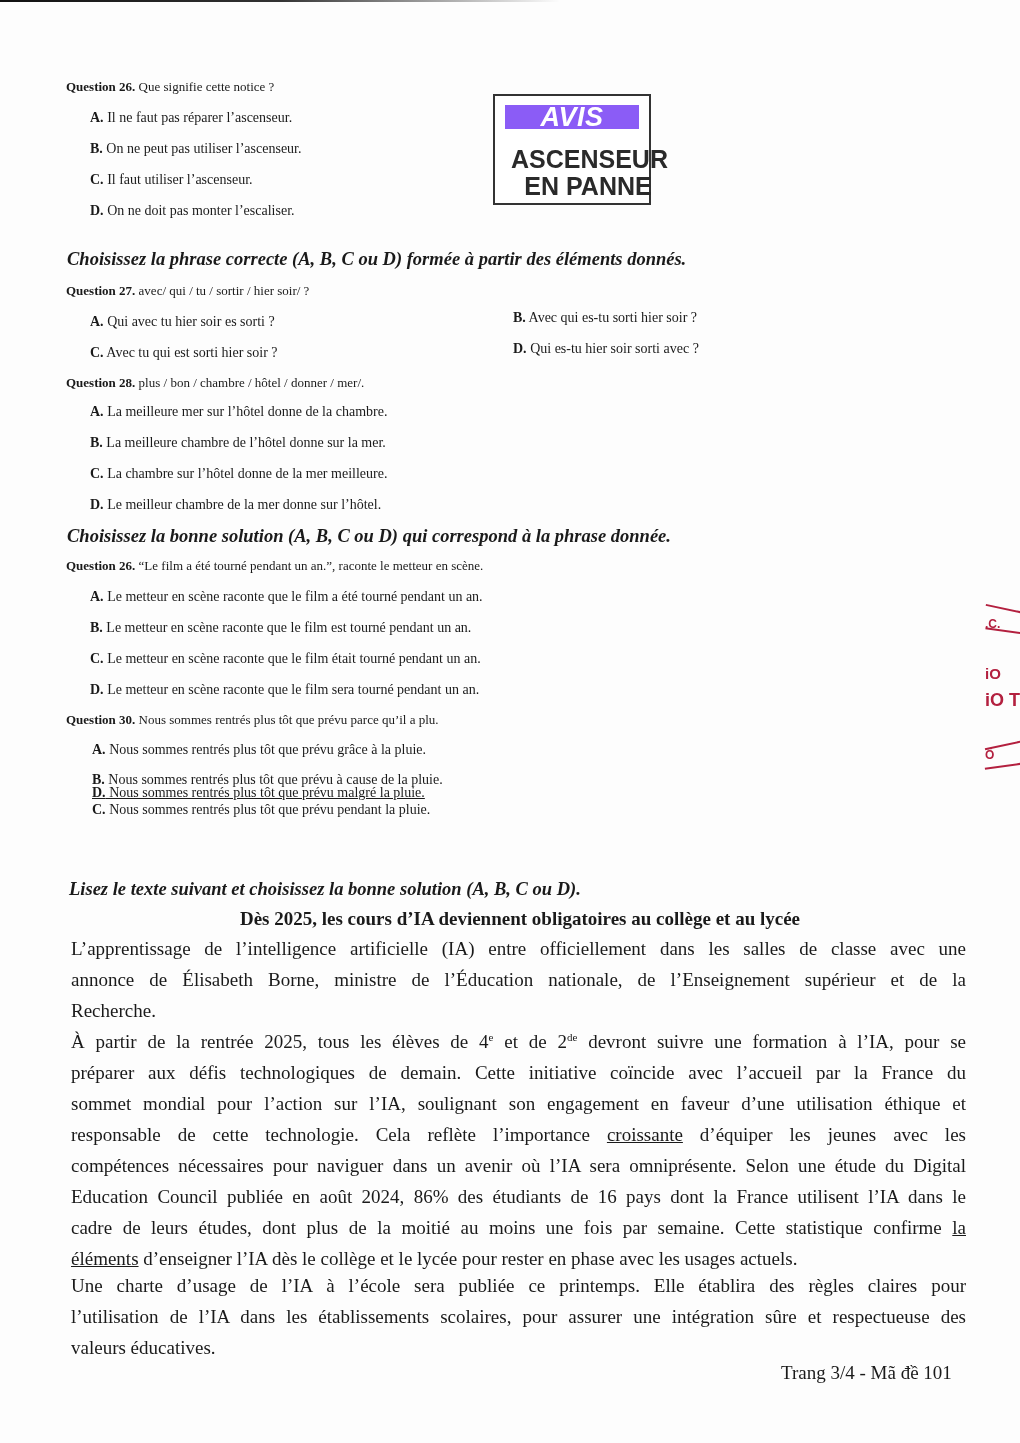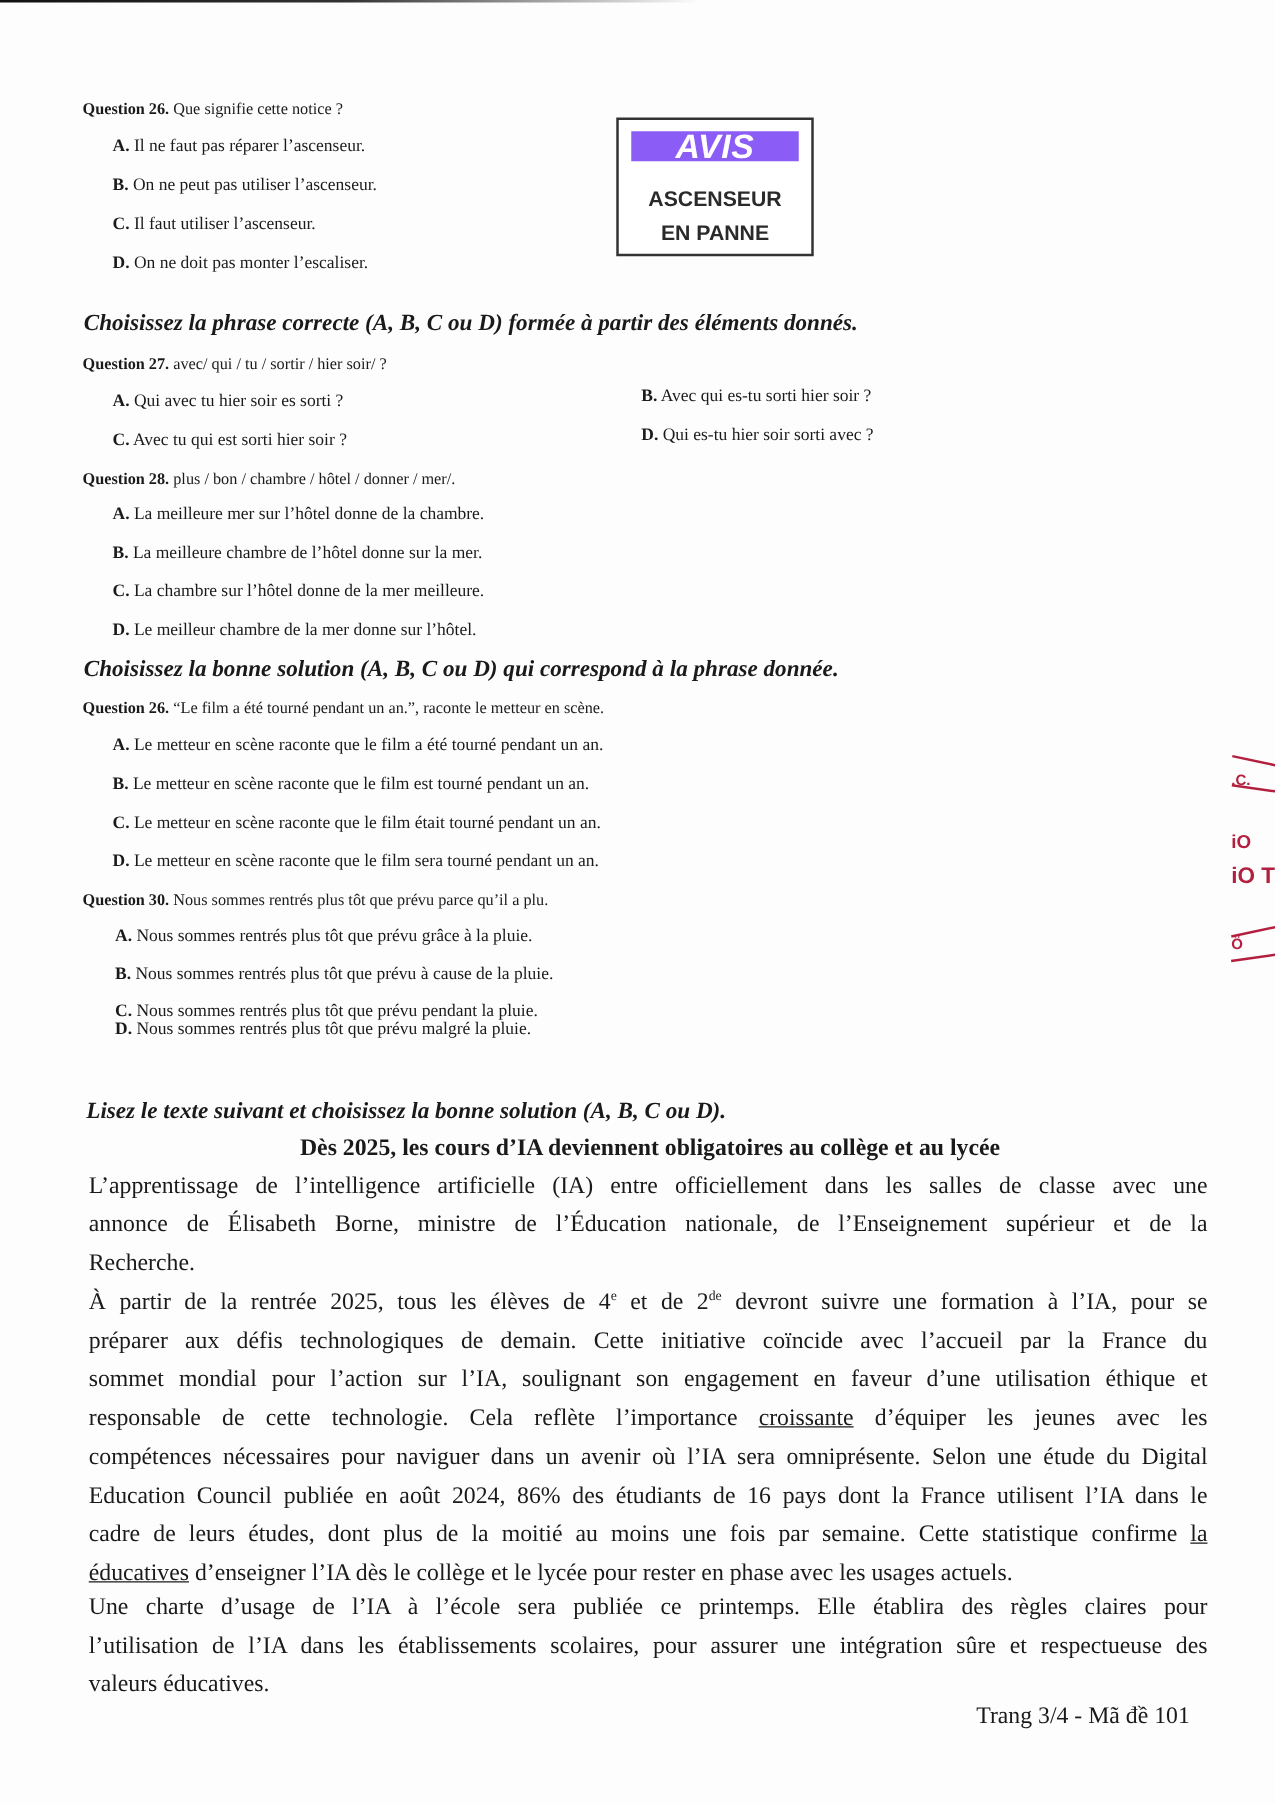"ASCENSEUR" .avis-text { font-size: 17px -> 25px; left: 0 -> 16px }
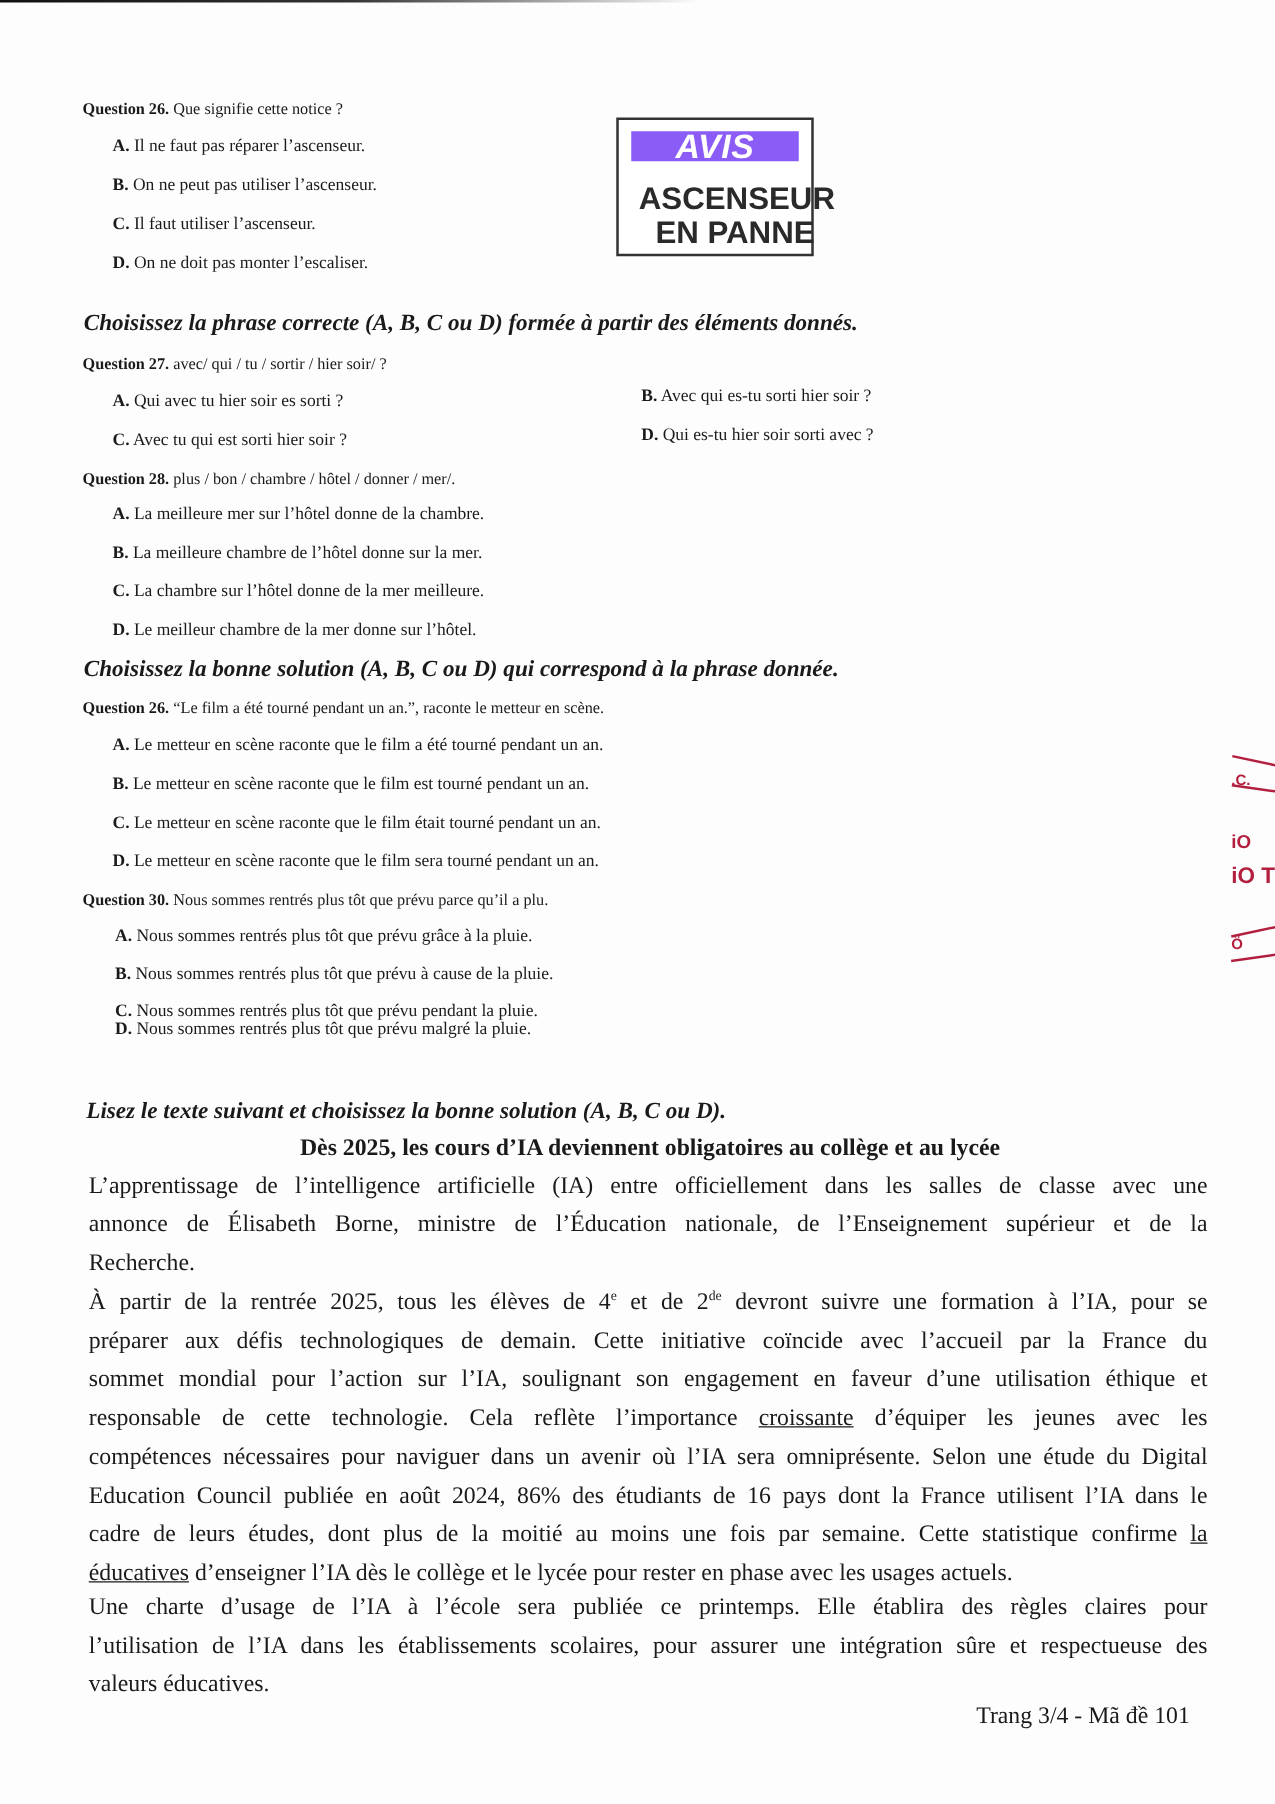"D. Nous sommes rentrés plus" div.abs { text-decoration: none -> underline; top: 813px -> 782px }
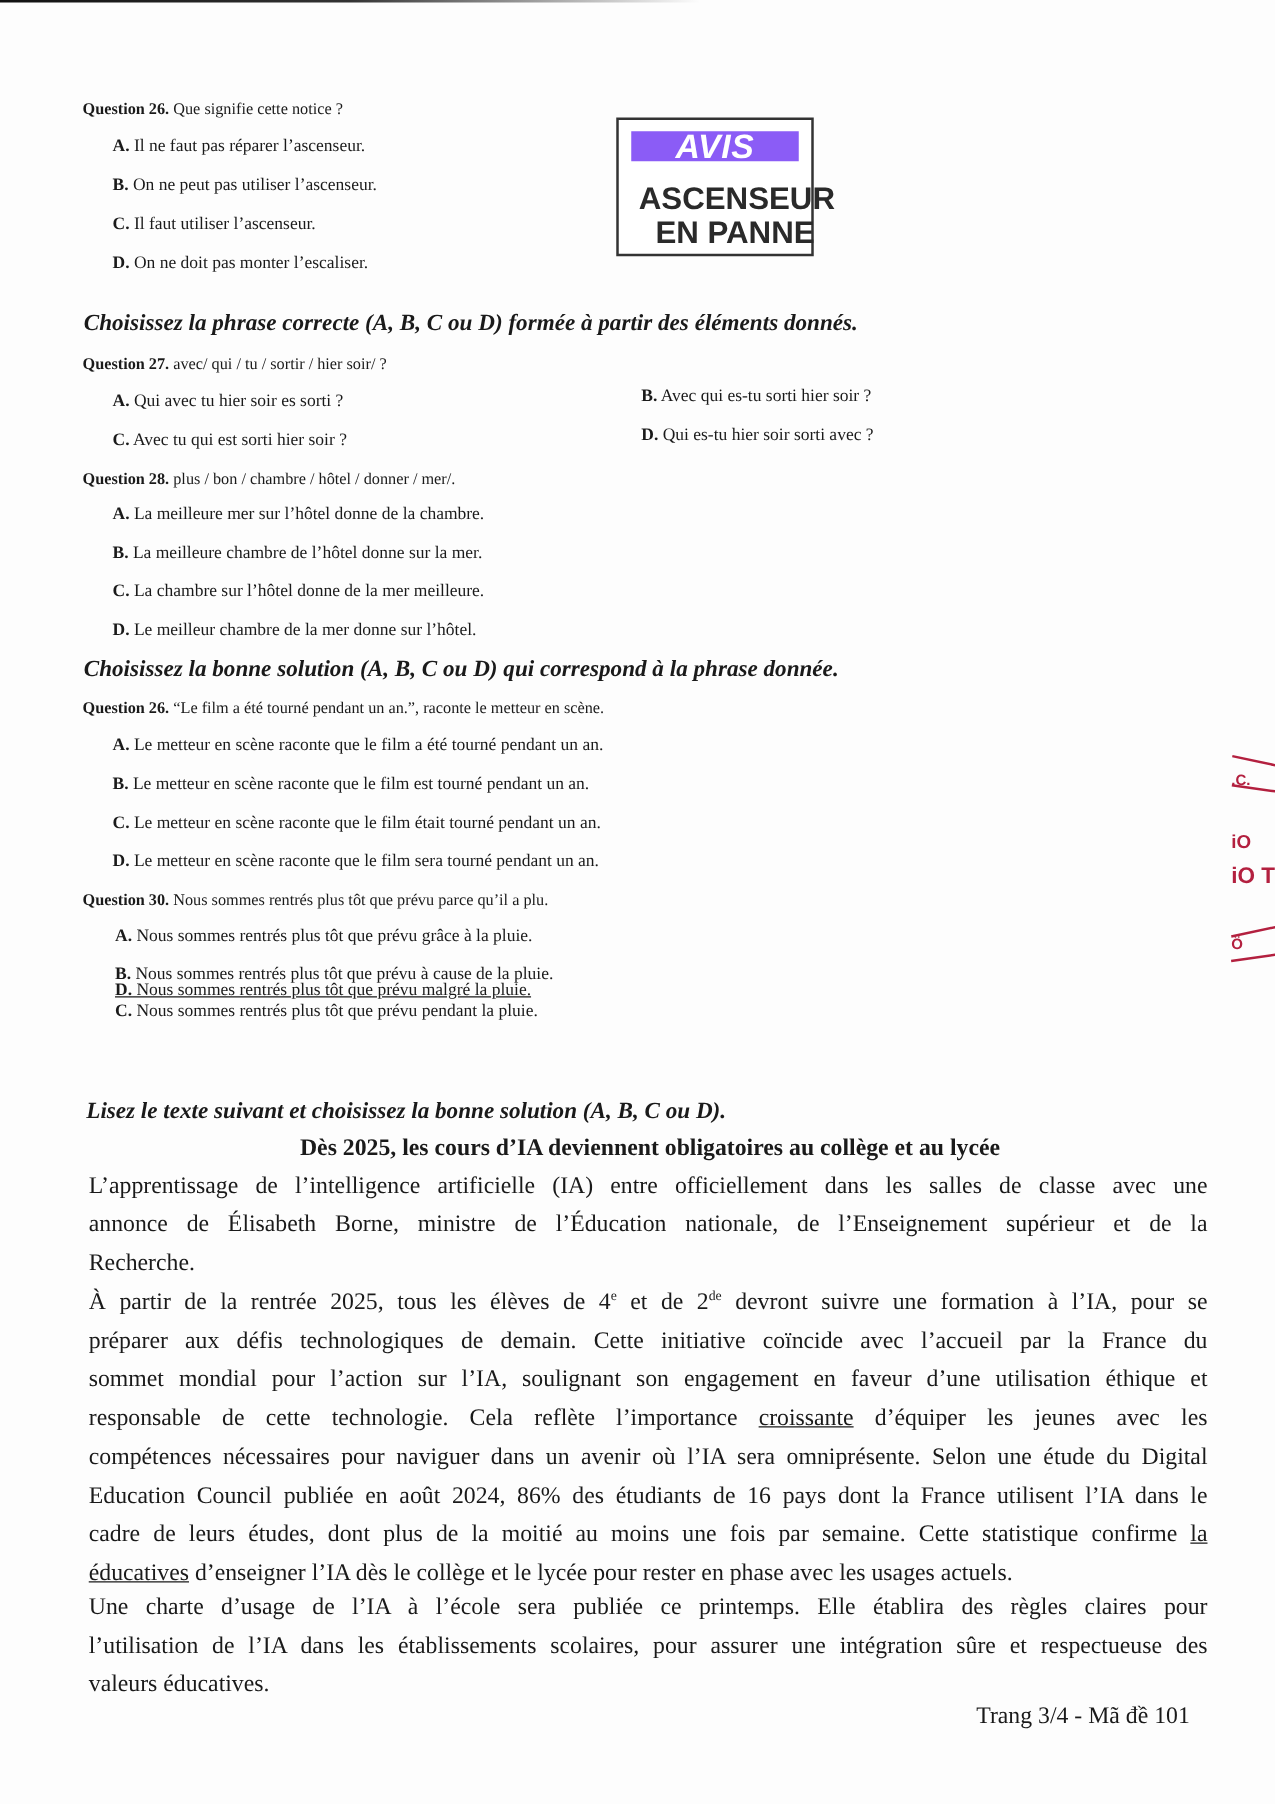"éducatives" span.ul { text: éducatives -> éléments }
